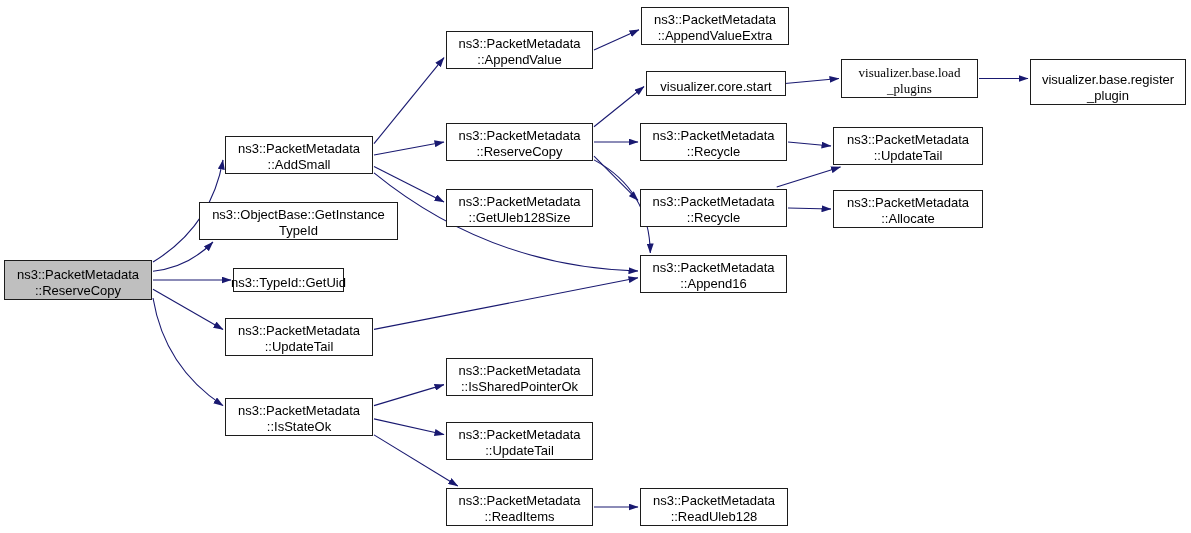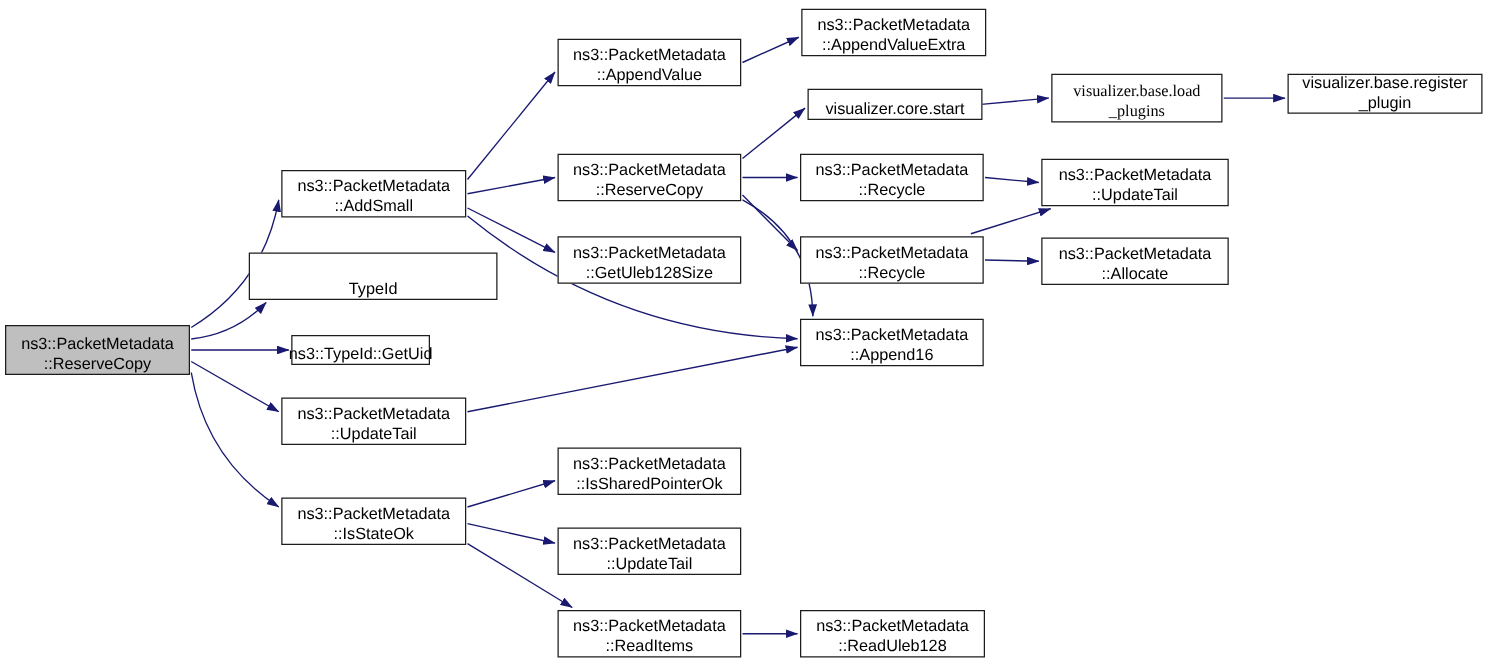"visualizer.base.register" div.node { height: 32px -> 46px }
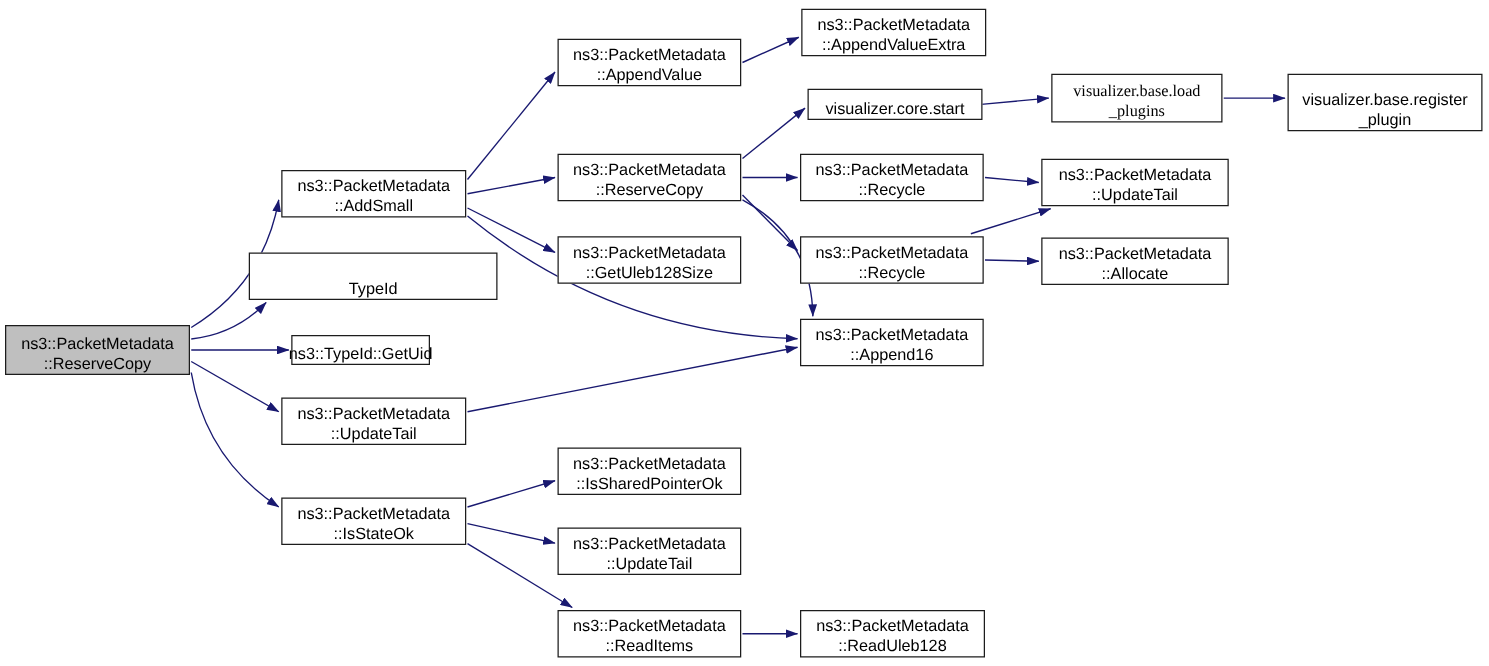"ns3::ObjectBase::GetInstance" span.node-label-line { html: none -> <span>ns3::ObjectBase::GetInstance</span> }
